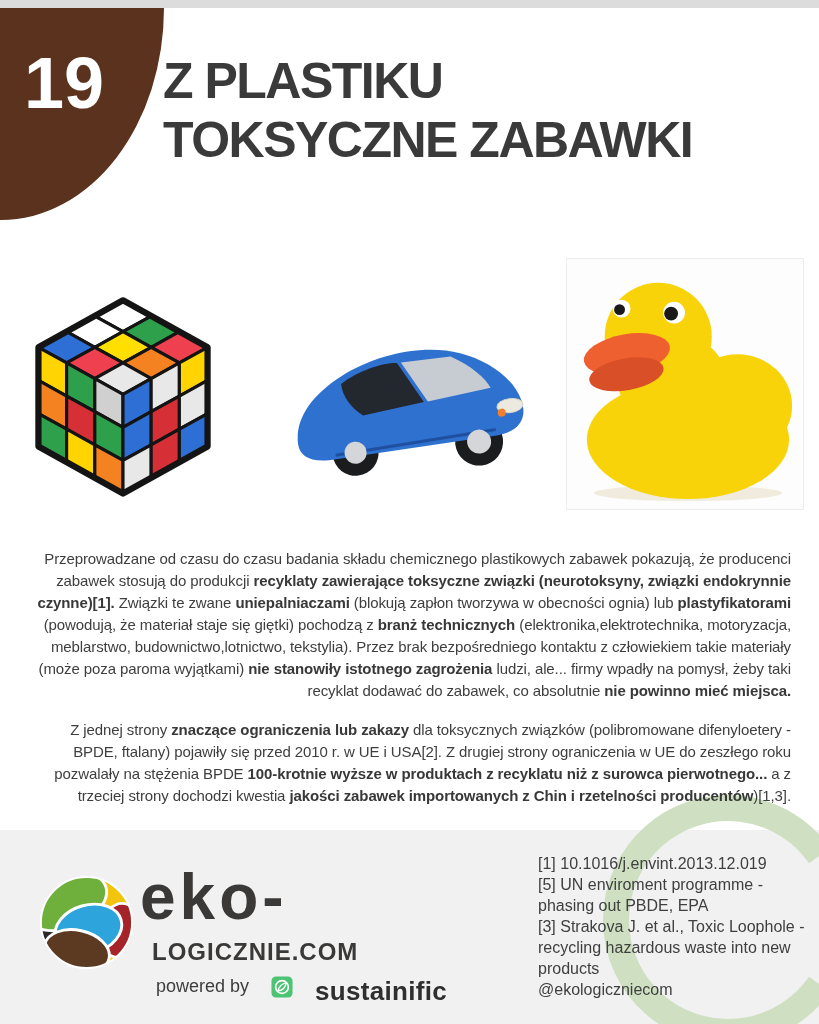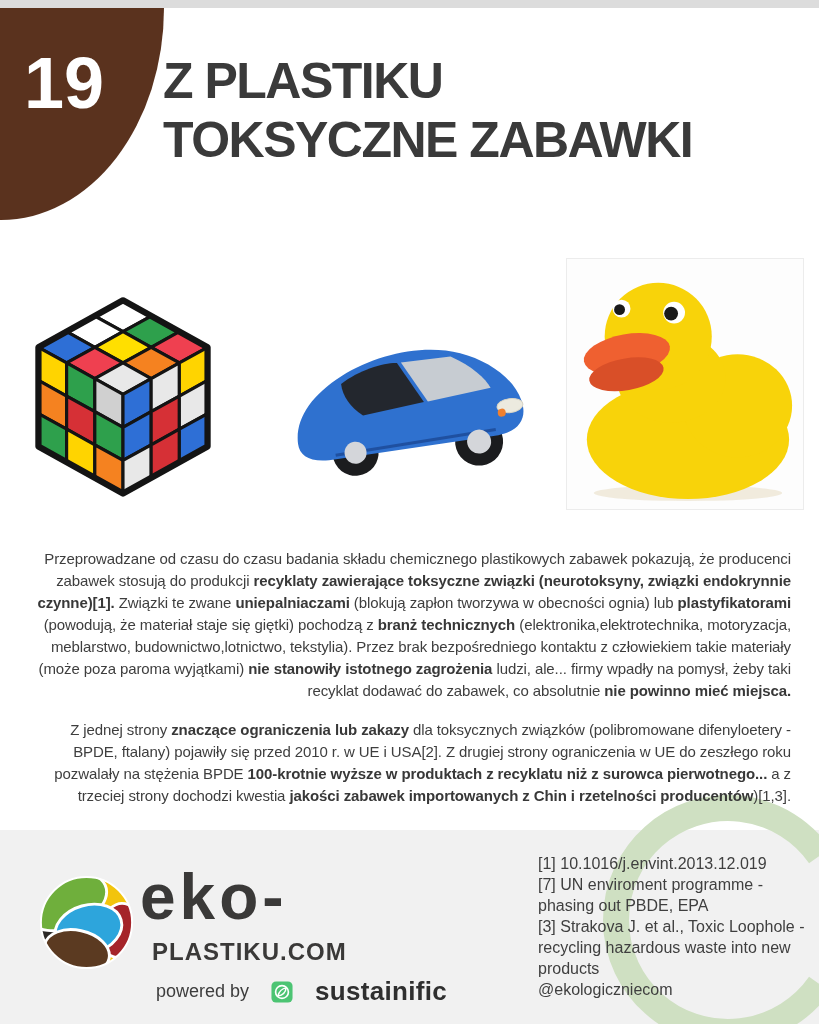"[7] UN enviroment programme -" div { text: 7 -> 5 }
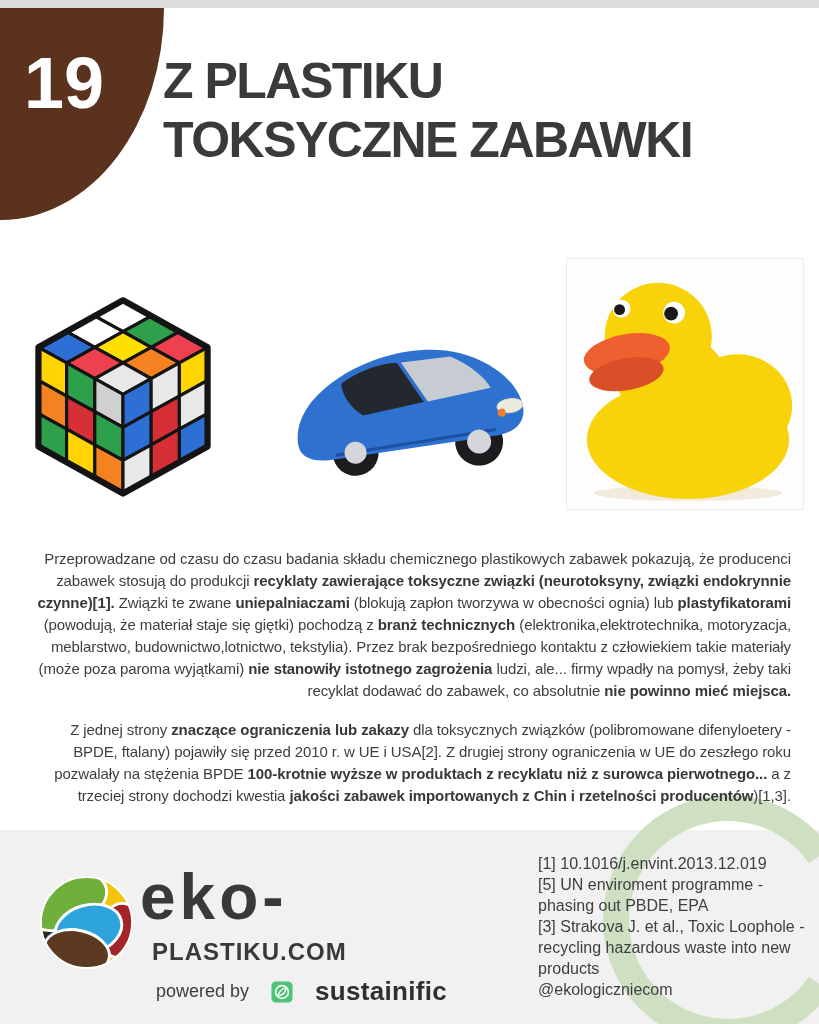"PLASTIKU.COM" div.logo-text-sub { text: PLASTIKU.COM -> LOGICZNIE.COM }
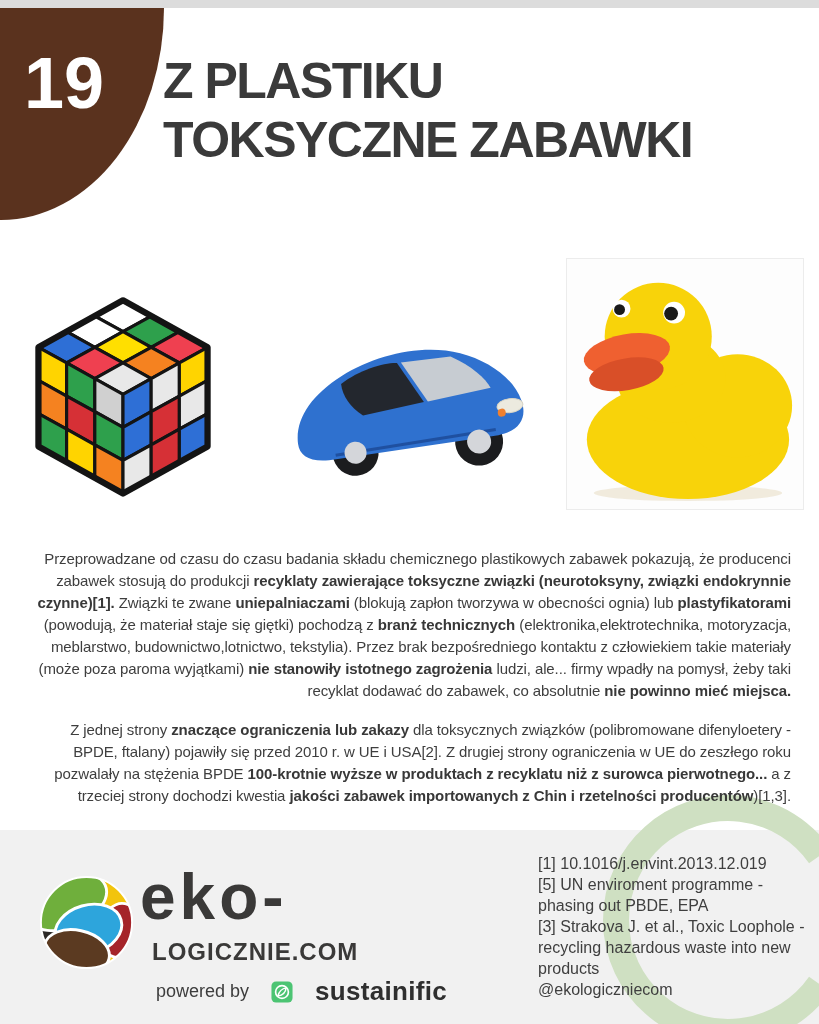"powered by" .powered { align-items: center -> flex-start }
